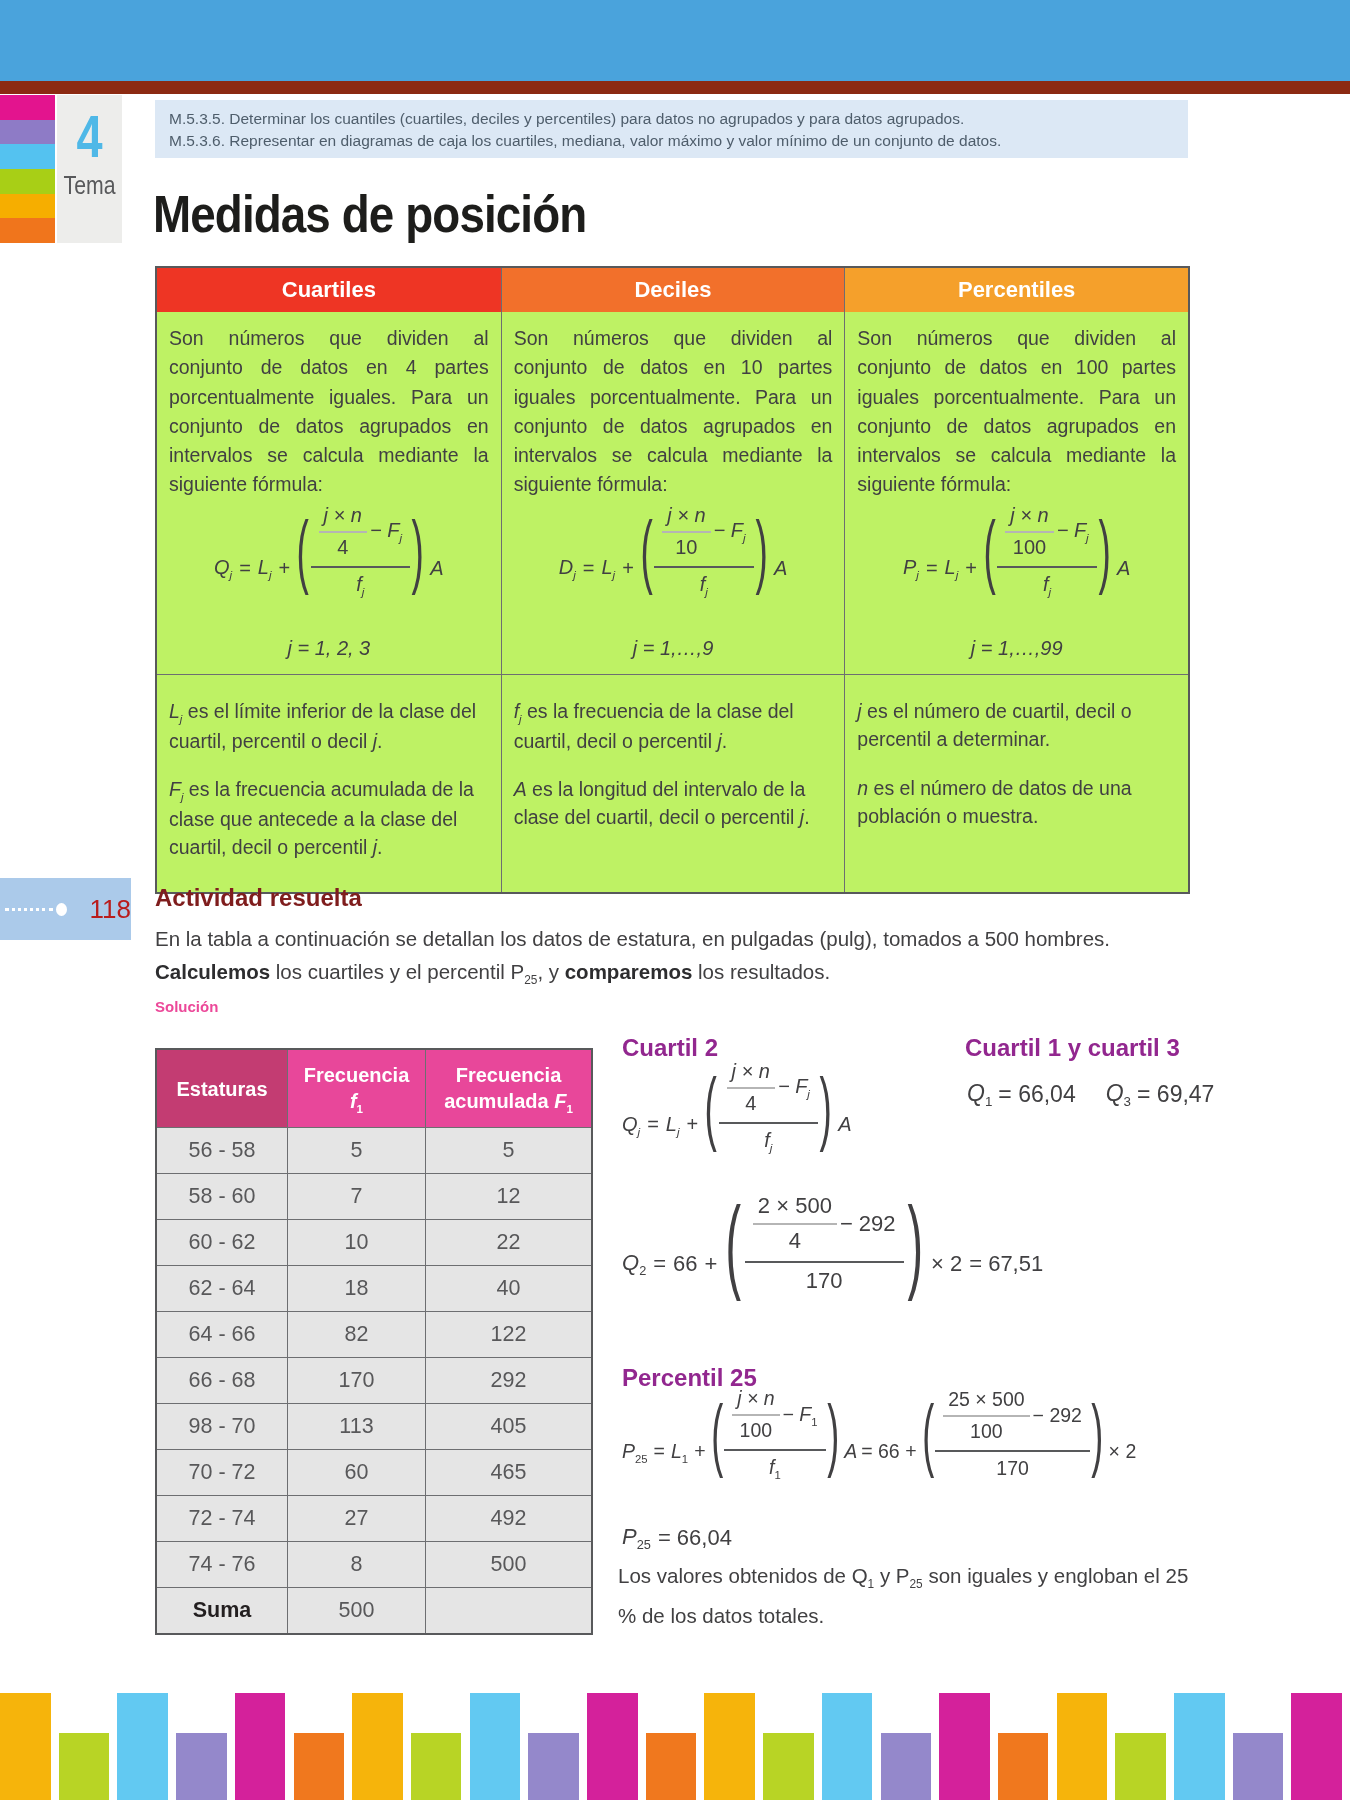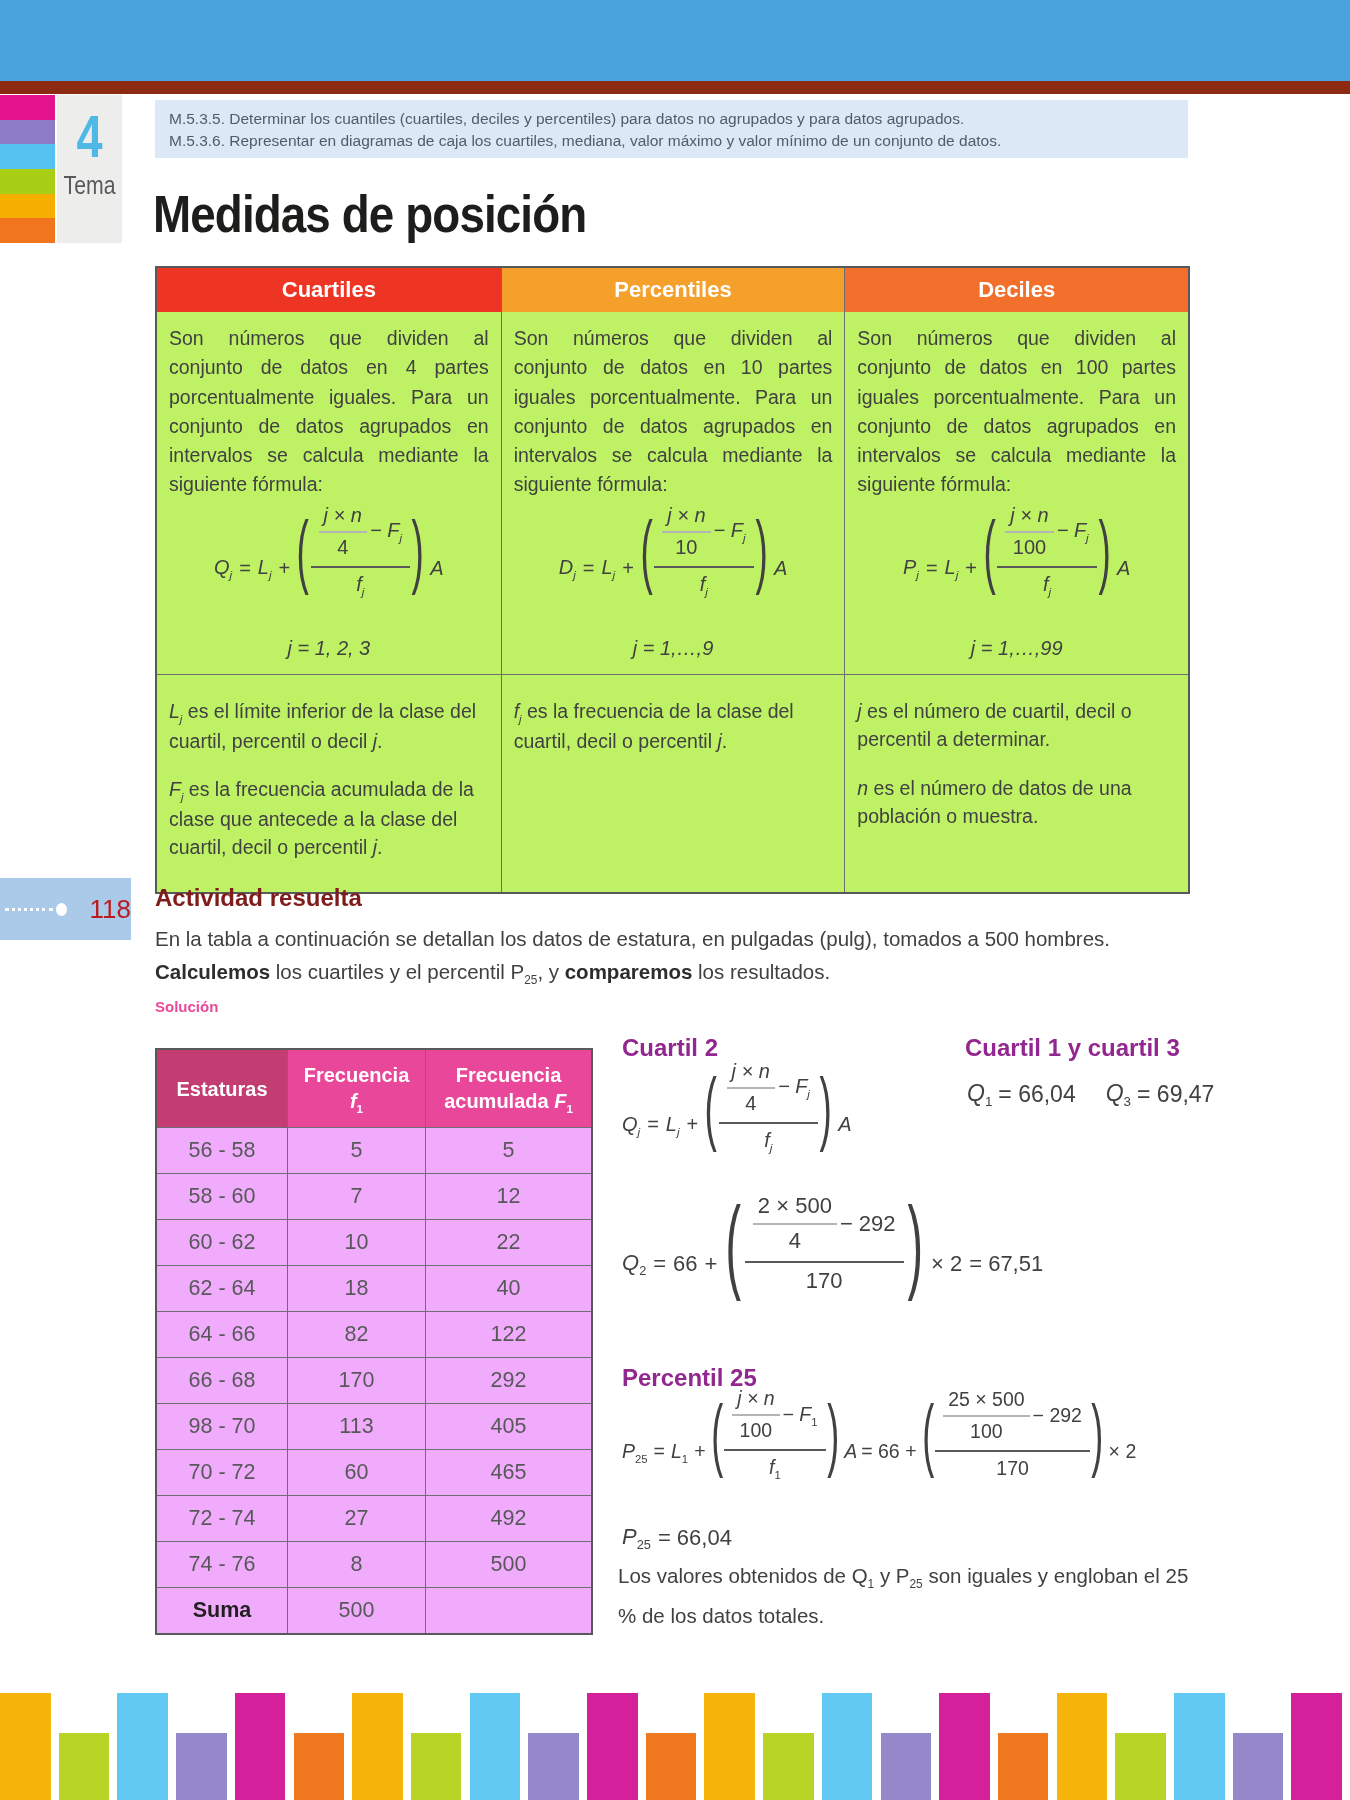"Percentiles" div.c-head { order: before "Deciles" -> after "Deciles" }
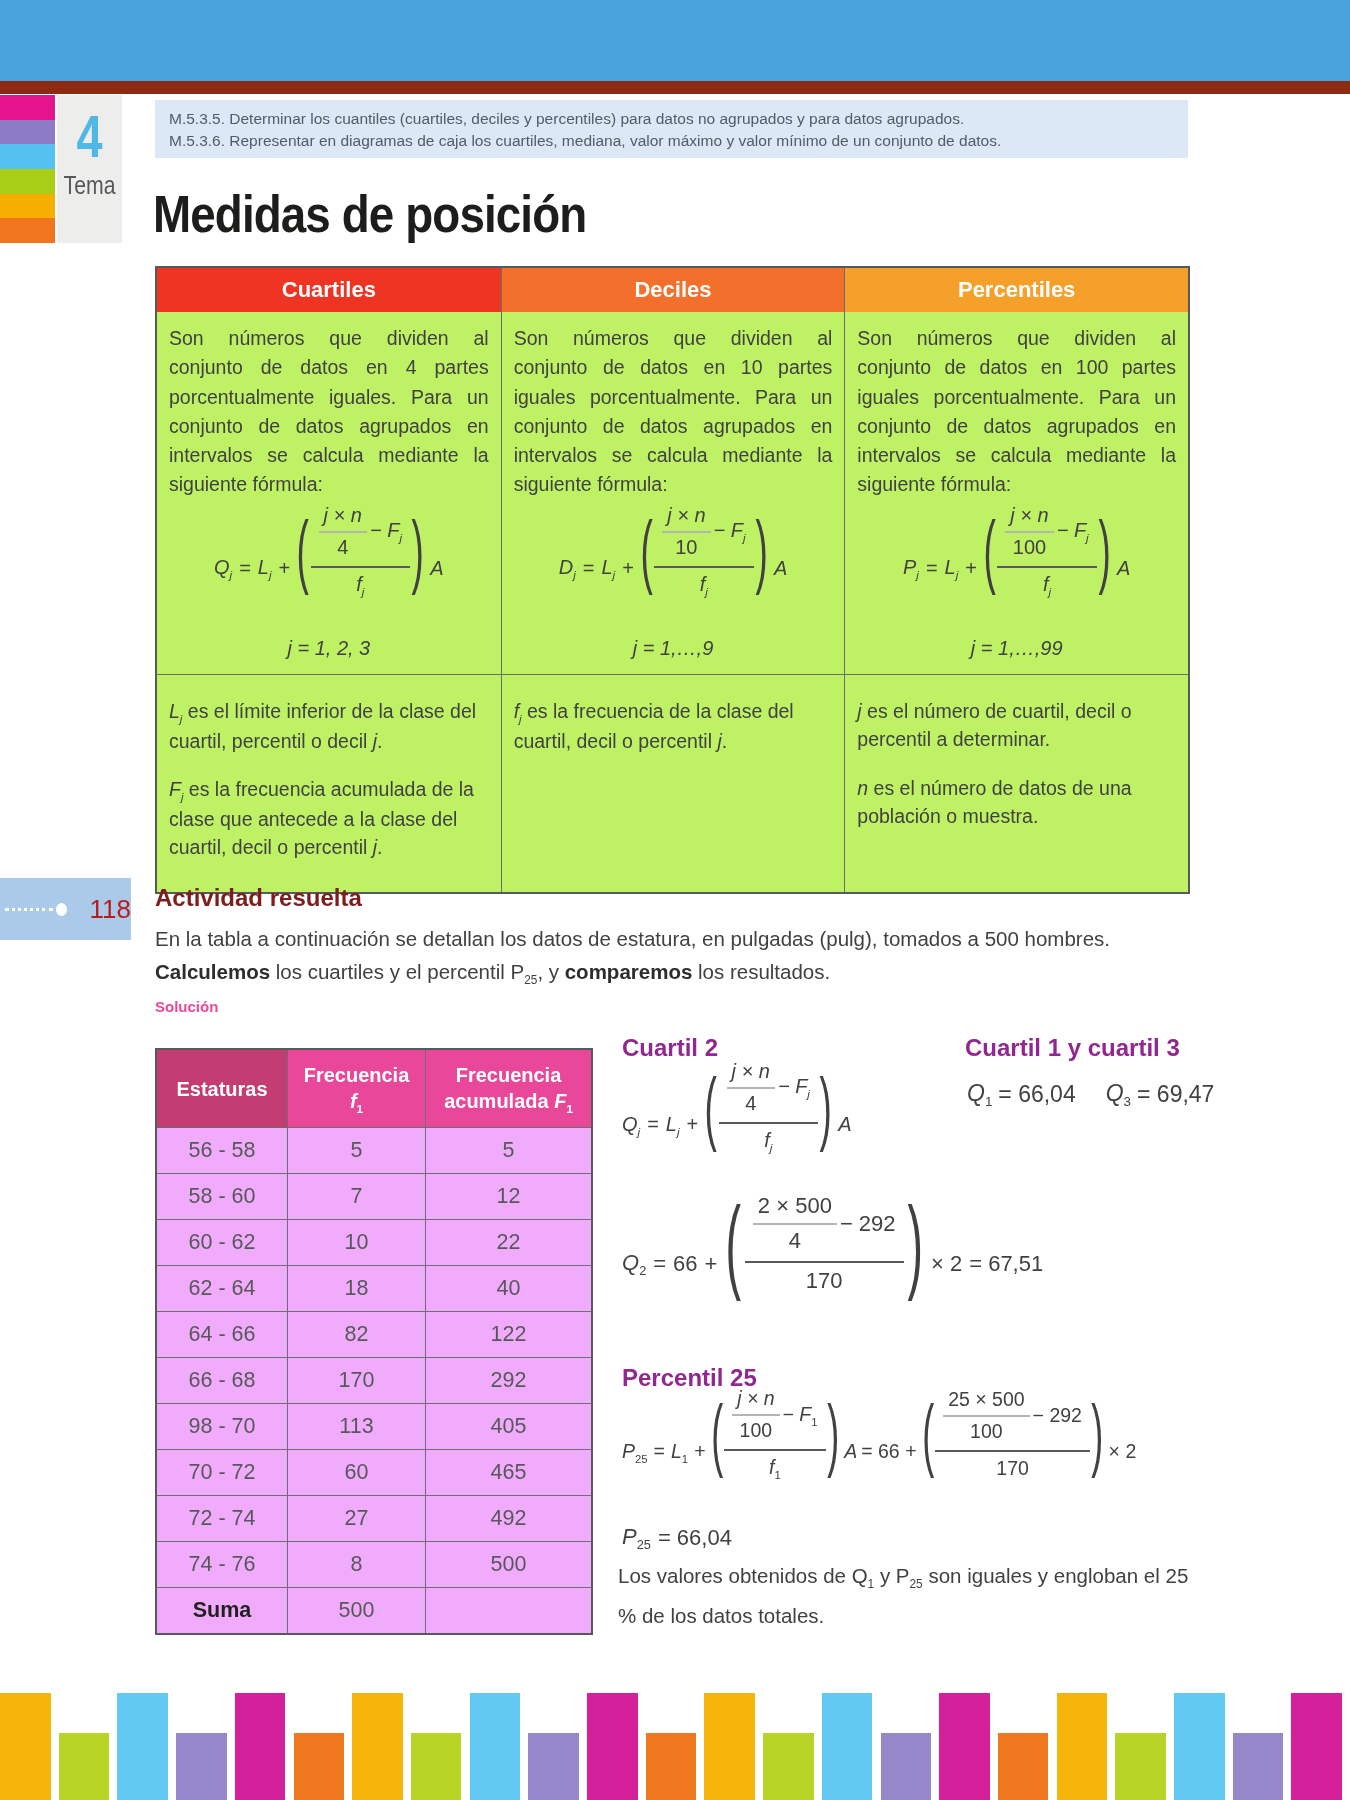"A es la longitud del" p.note { html: none -> <p><span>A</span> es la longitud del intervalo de la clase del cuartil, decil o percentil <span>j</span>.</p> }
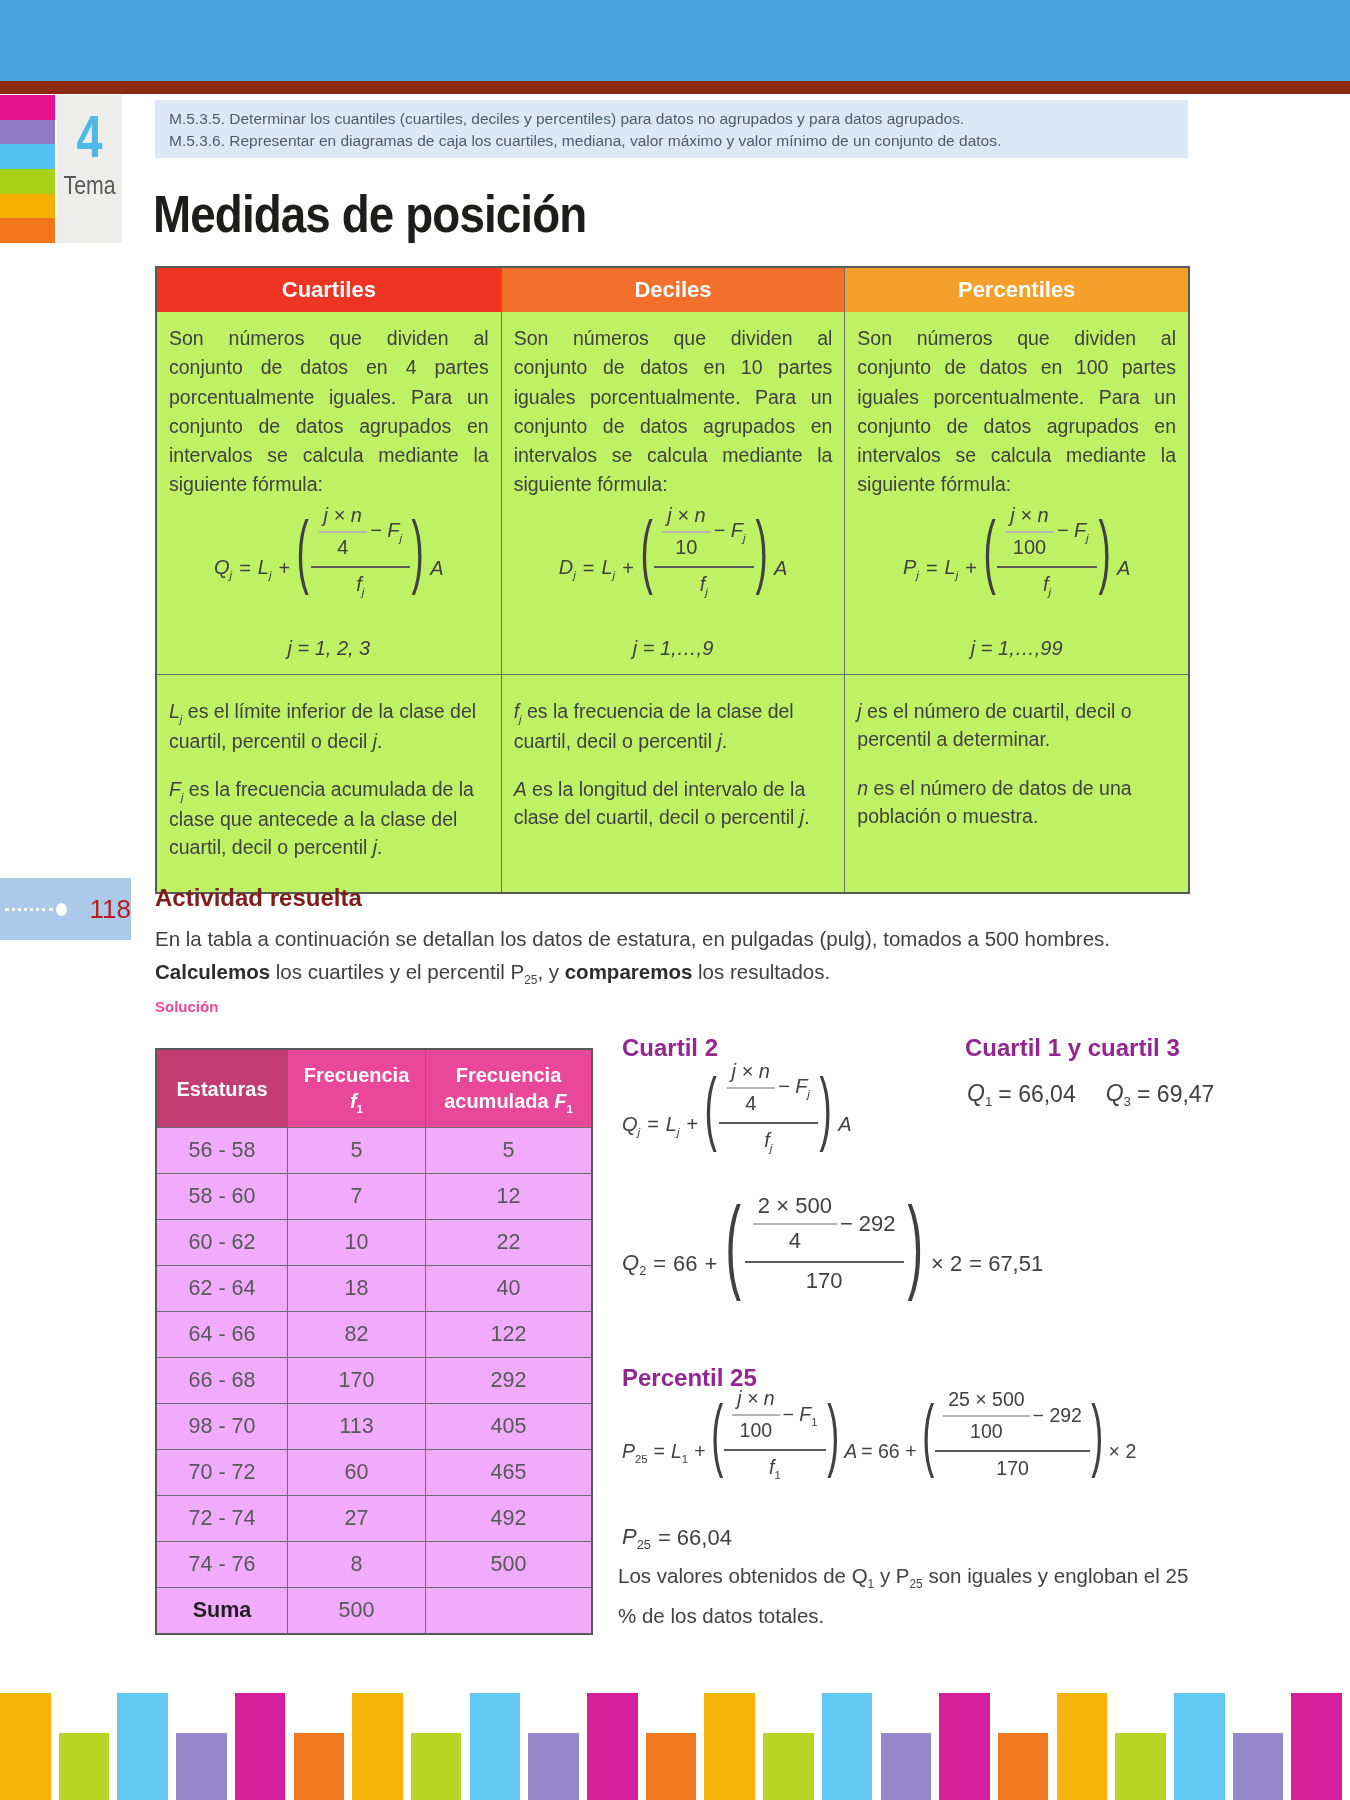"Estaturas" .dtable { background: #f0abfc -> #e5e5e5 }
